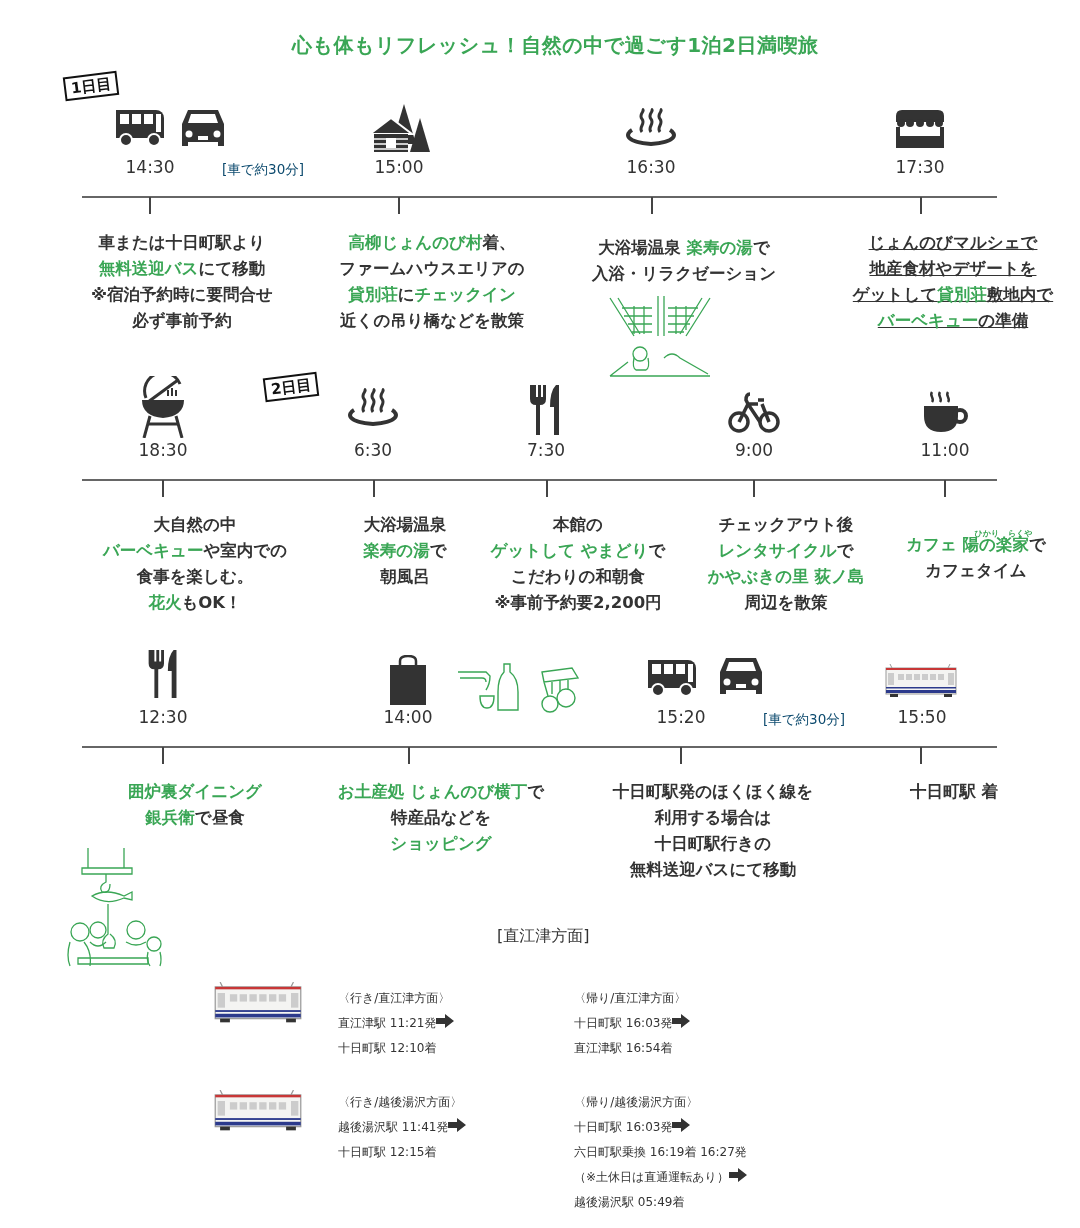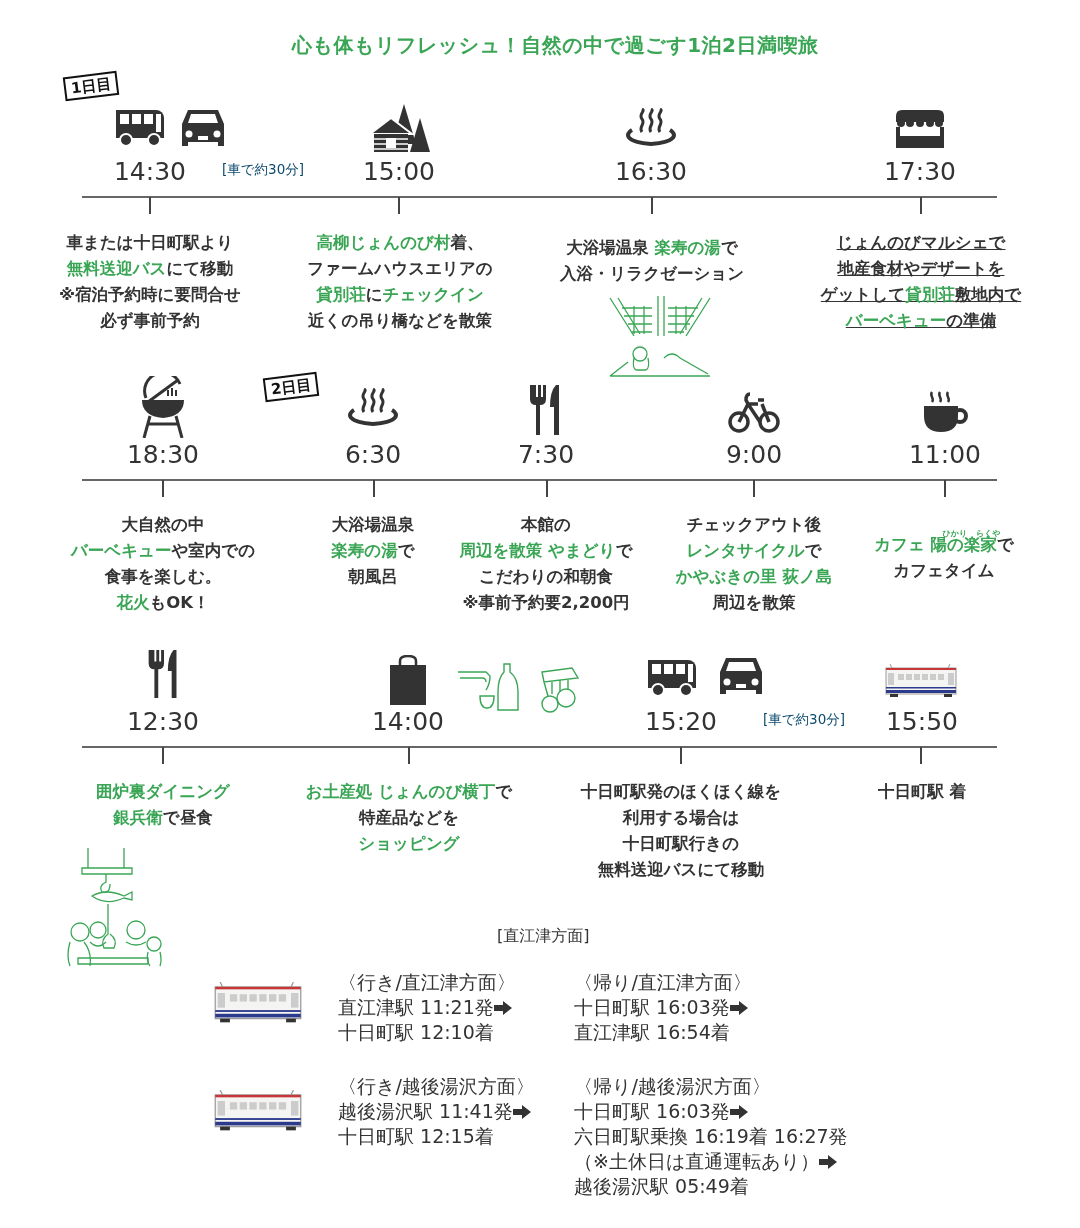"14:30" .time { font-size: 25px -> 17px }
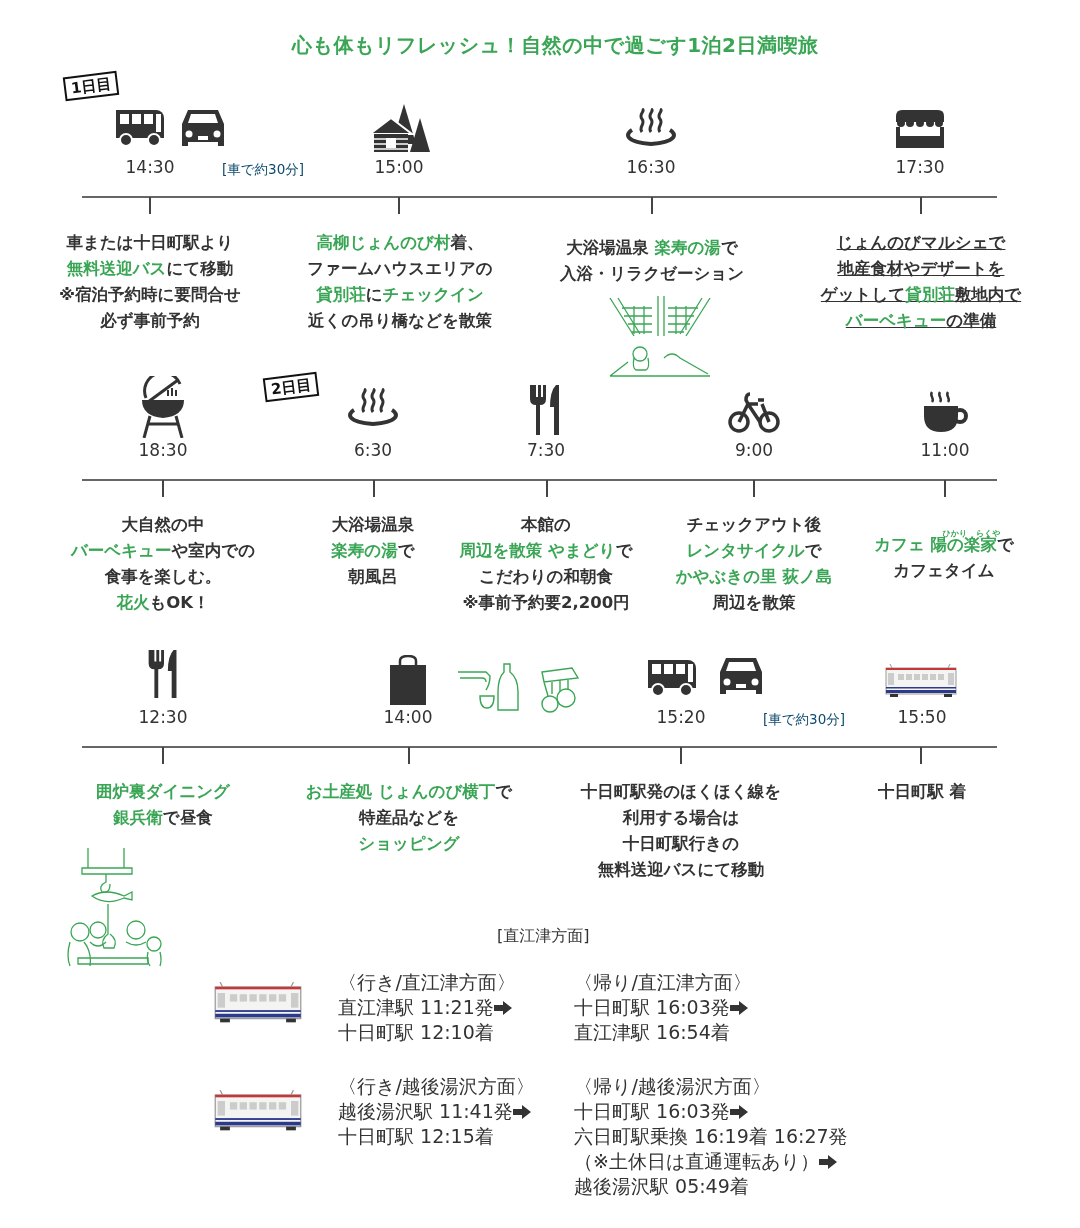"車または十日町駅より" .desc { padding-left: none -> 32px }
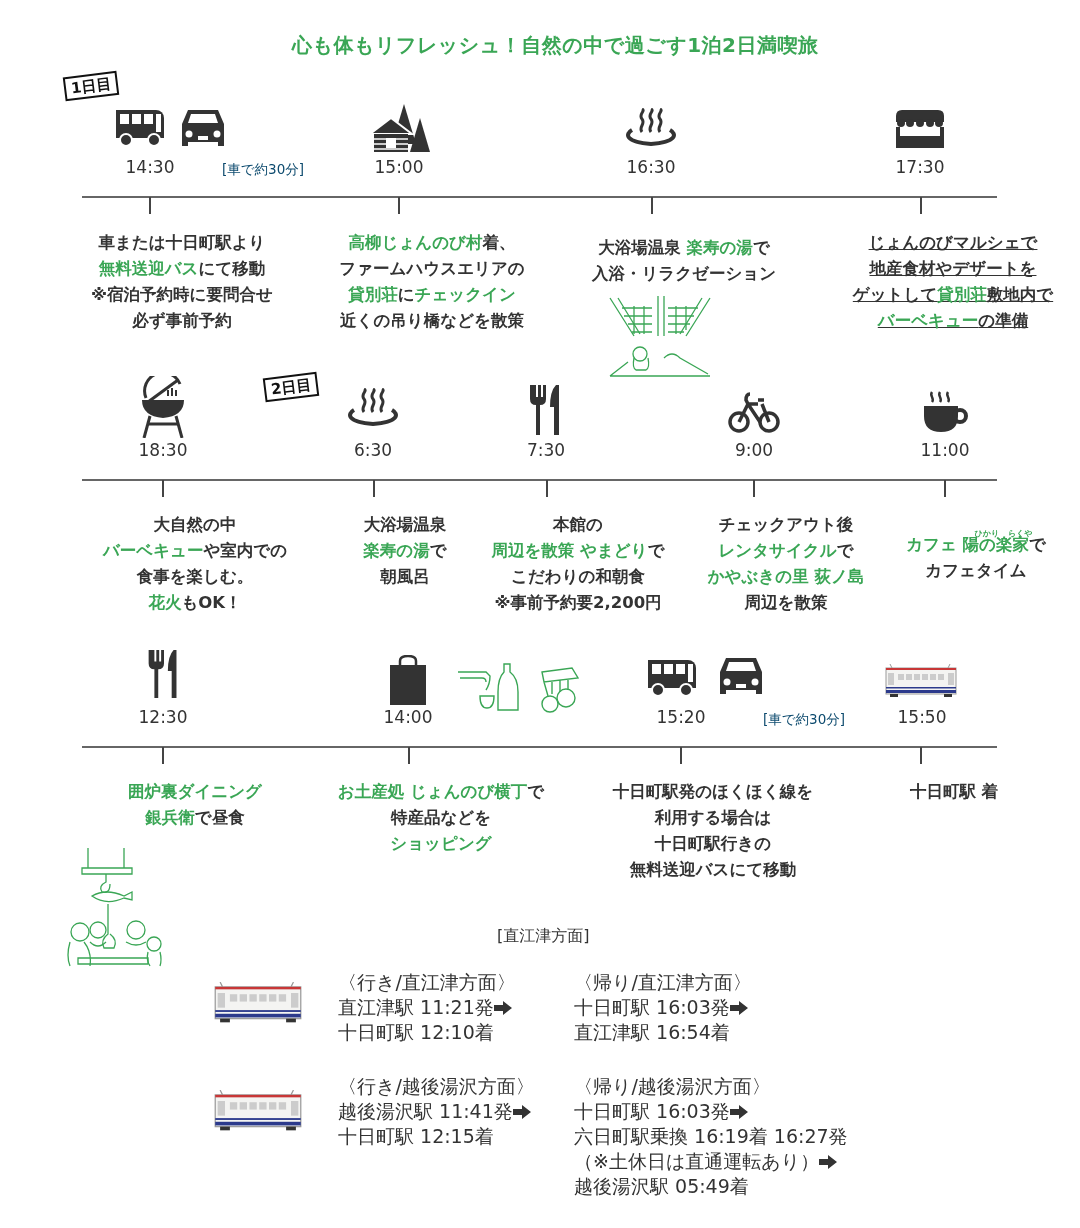"周辺を散策 やまどり" span.g { text: 周辺を散策 -> ゲットして }
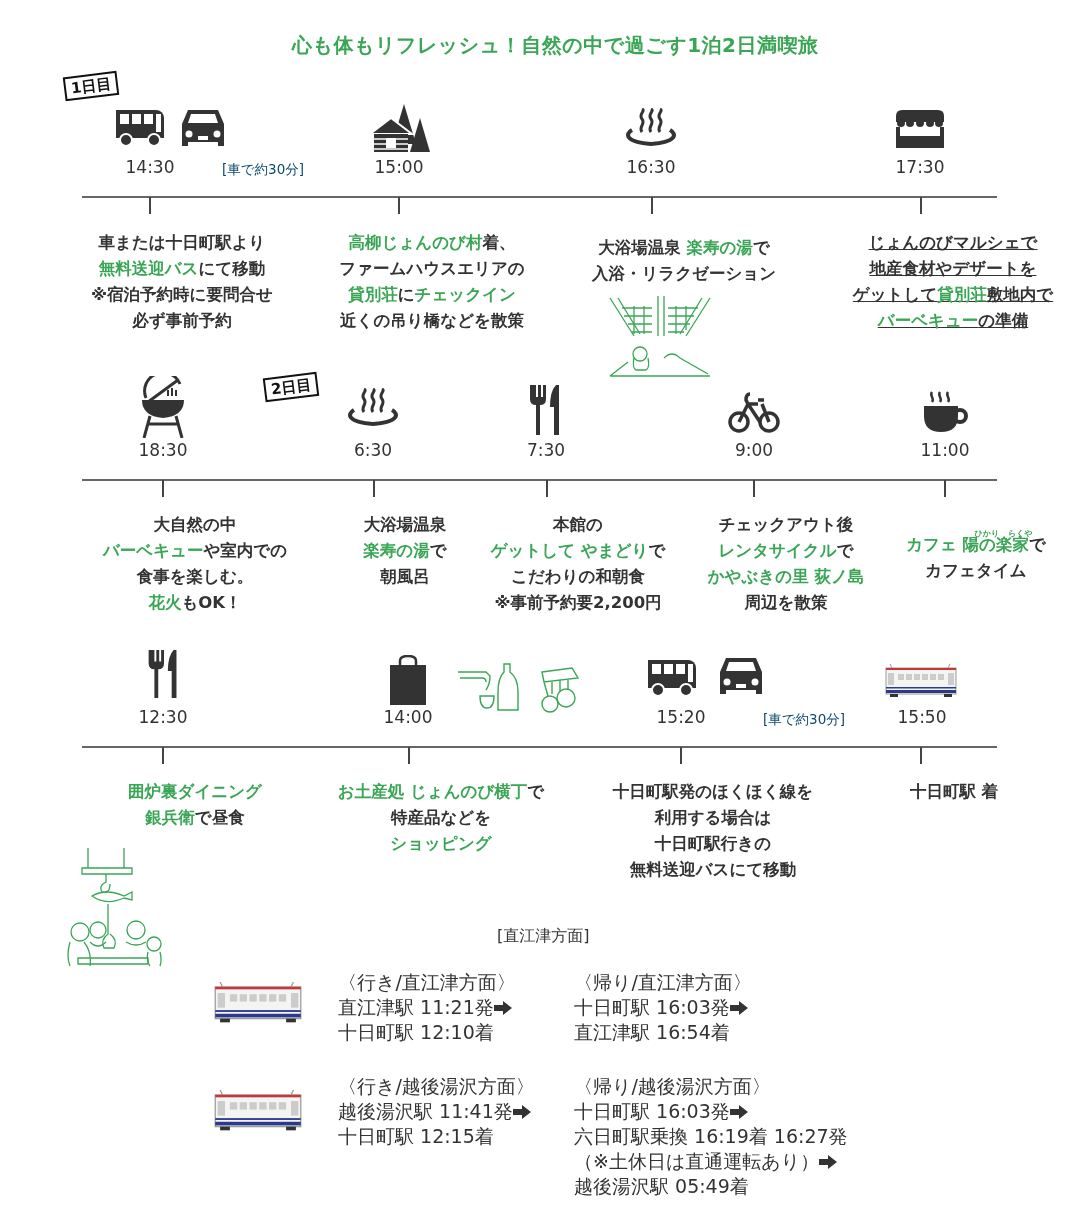"〈行き/直江津方面〉" .acc { font-size: 19px -> 12px; margin-top: none -> 16px }
